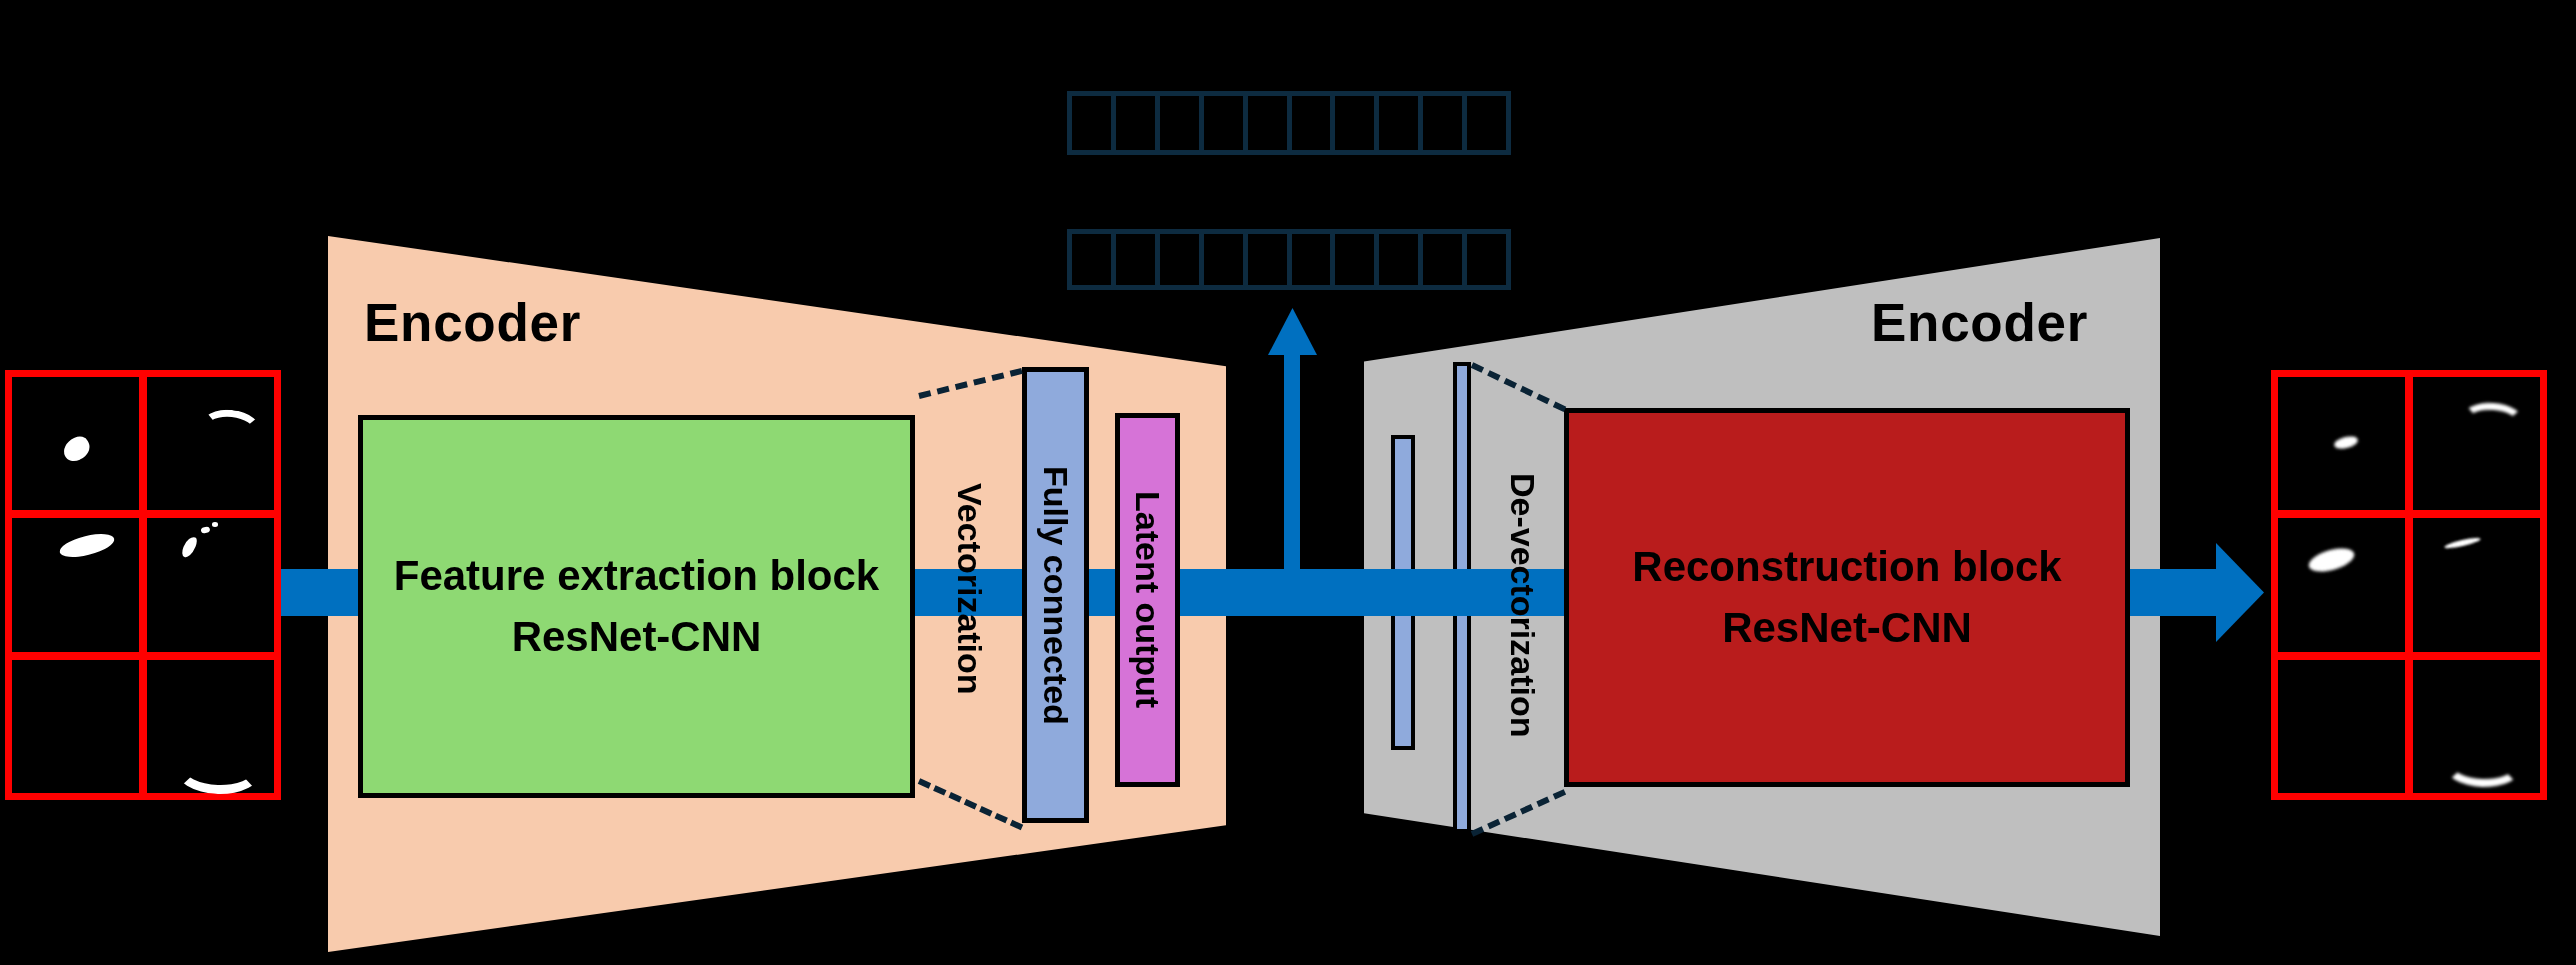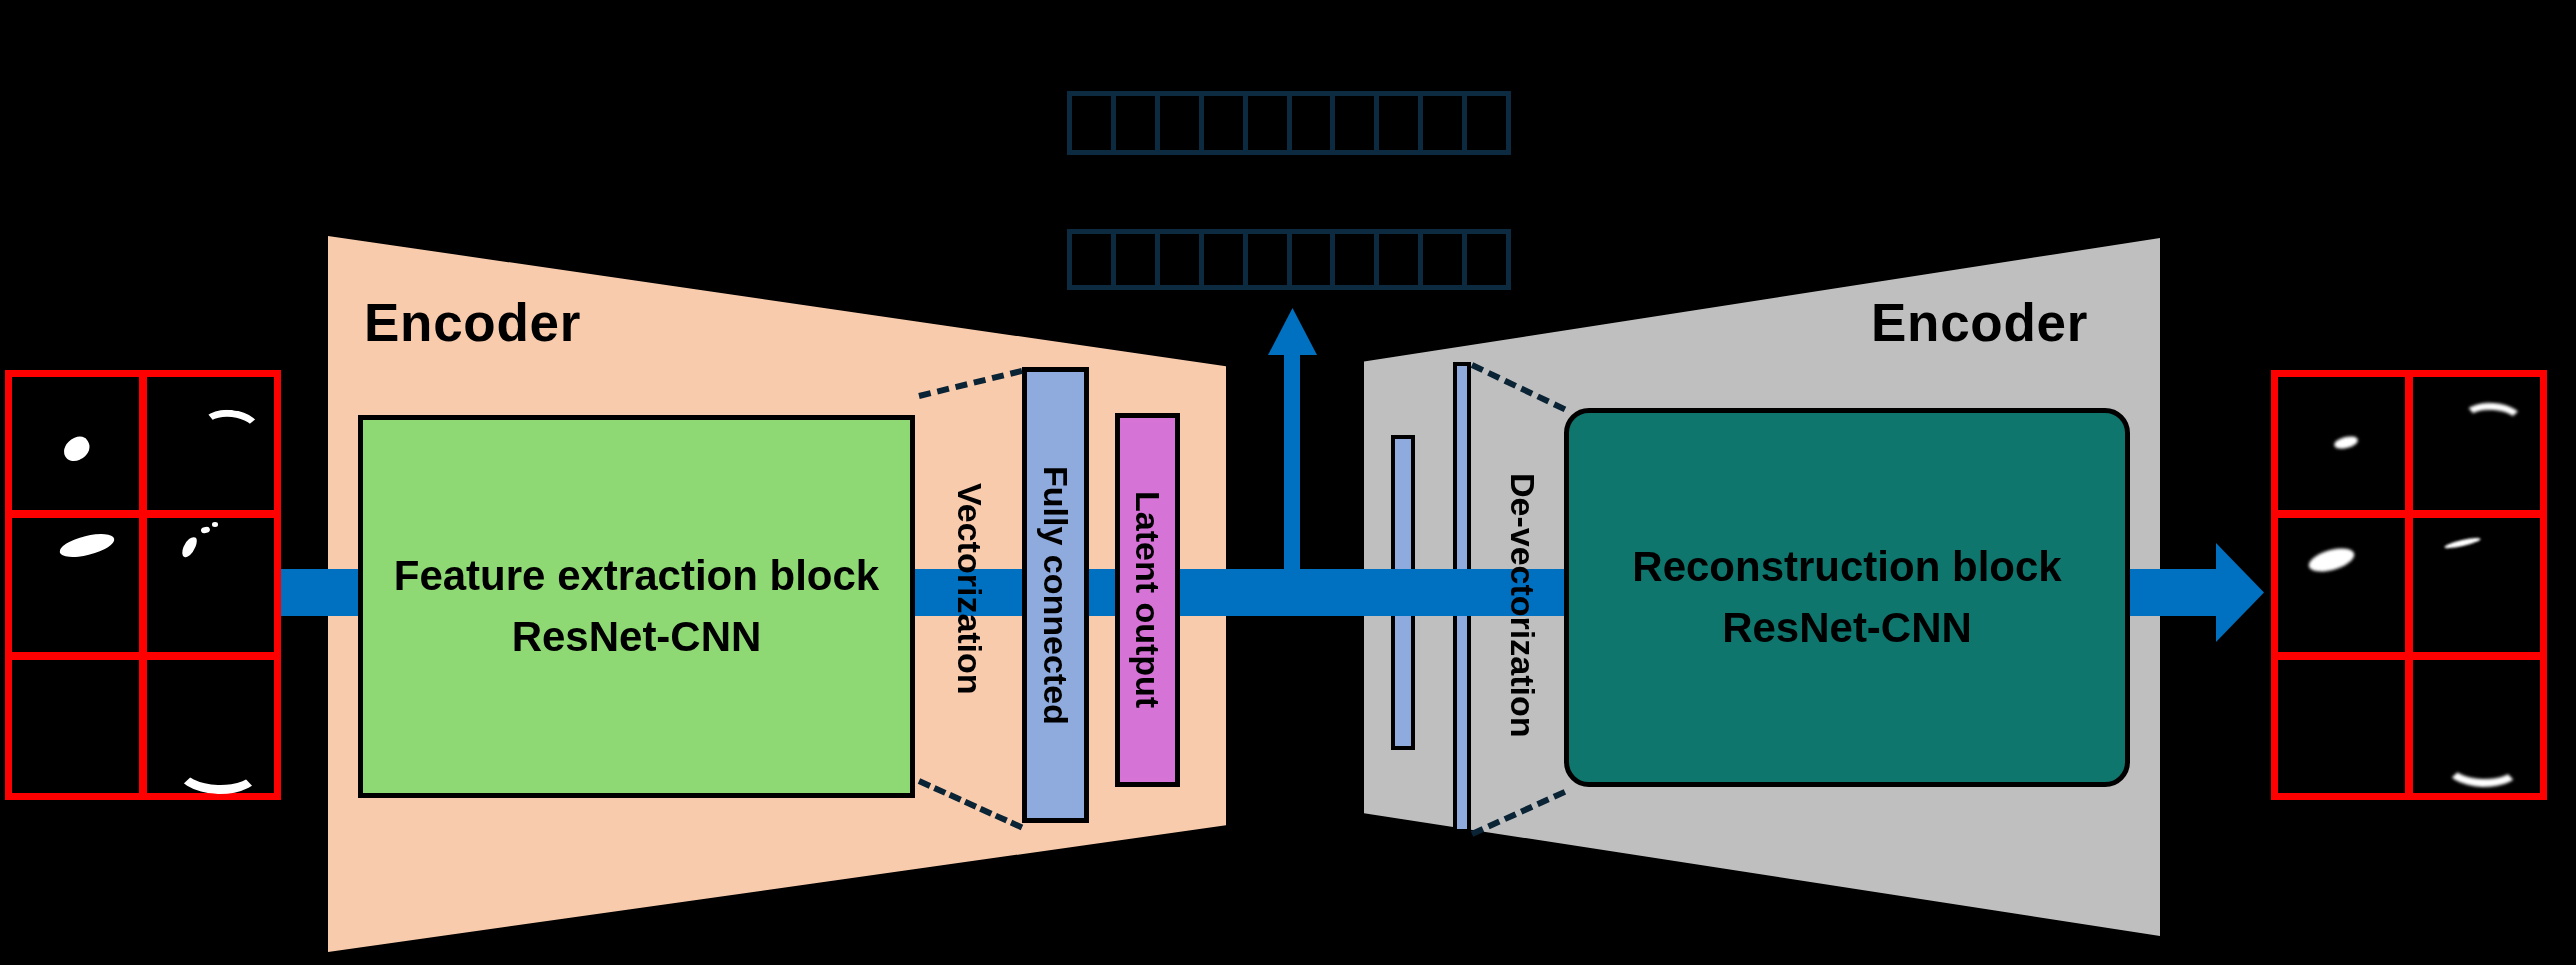"Reconstruction block" div.block-box { background: #0f766e -> #b91c1c; border-radius: 25px -> none }
